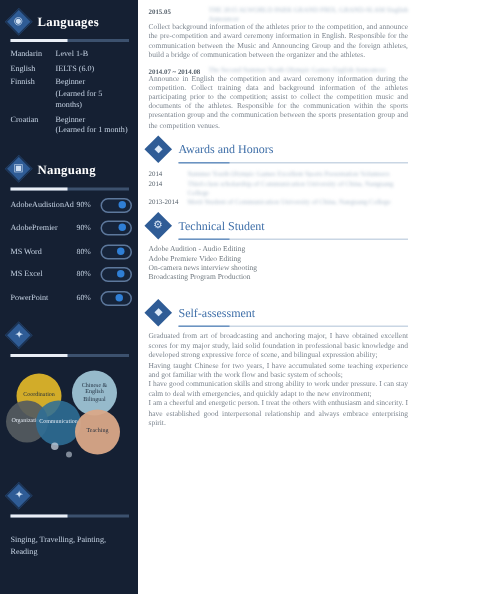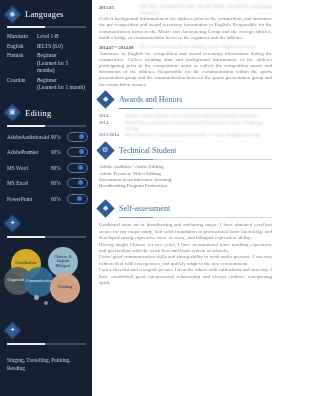"Languages" .side-title { font-weight: normal -> bold }
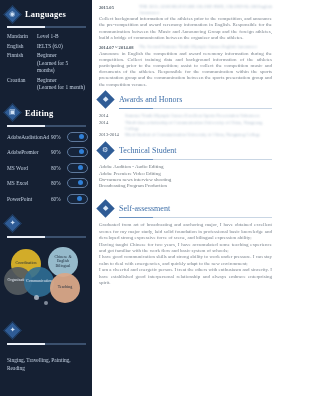"Editing" span.side-title { text: Editing -> Nanguang }
